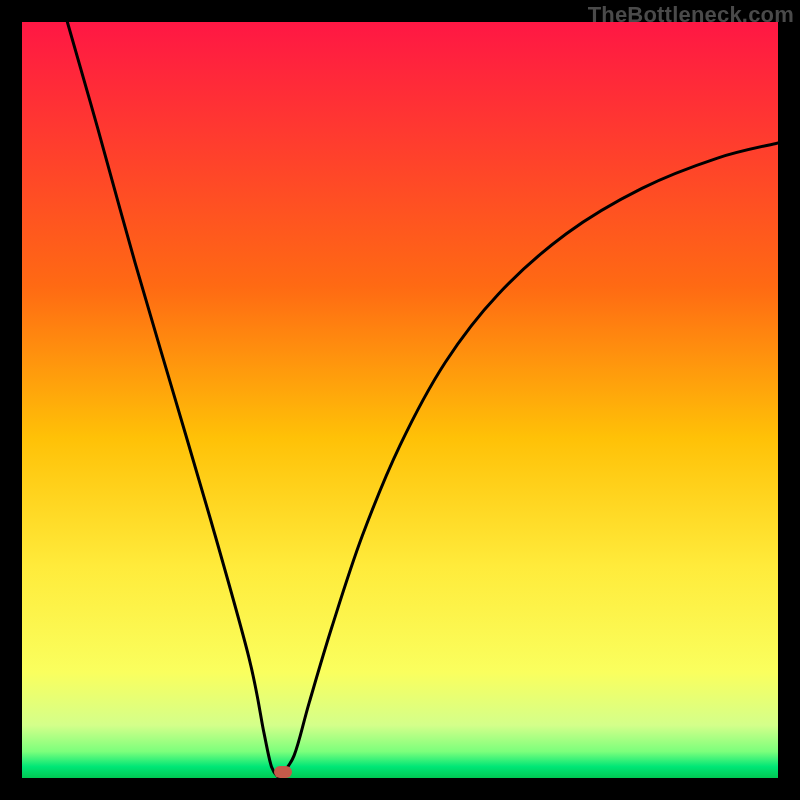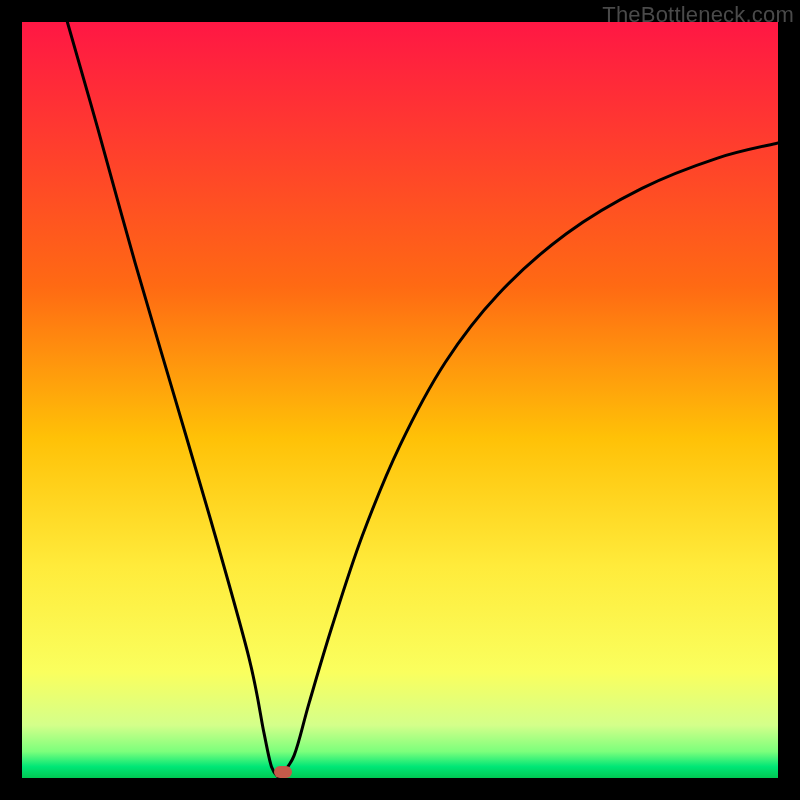"TheBottleneck.com" .watermark { font-weight: 400 -> 700 }
